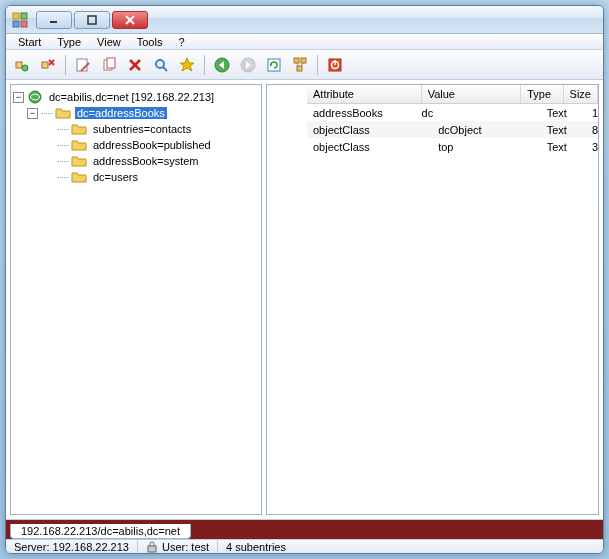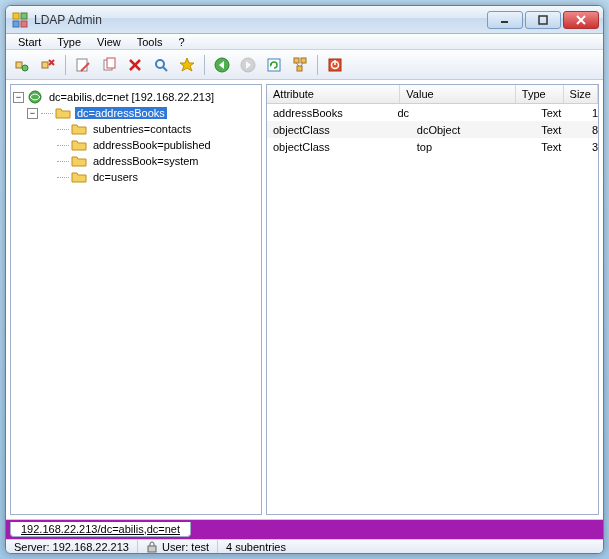"LDAP Admin" span.title { html: <span>LDAP Admin</span> -> none }
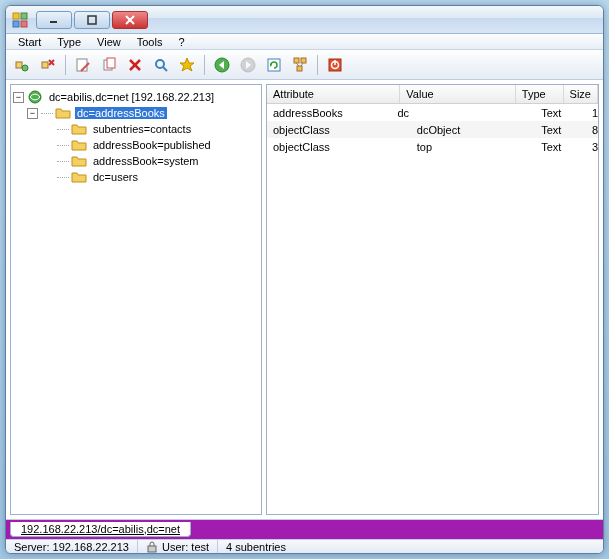"Attribute" .attr-pane { padding-left: none -> 40px }
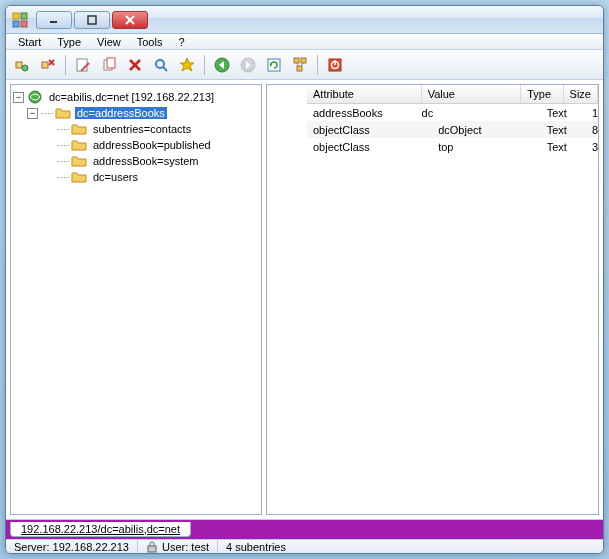"192.168.22.213/dc=abilis,dc=net" .tabstrip { align-items: center -> flex-end; background: #a21caf -> #7f1d1d; text-decoration: underline -> none }
